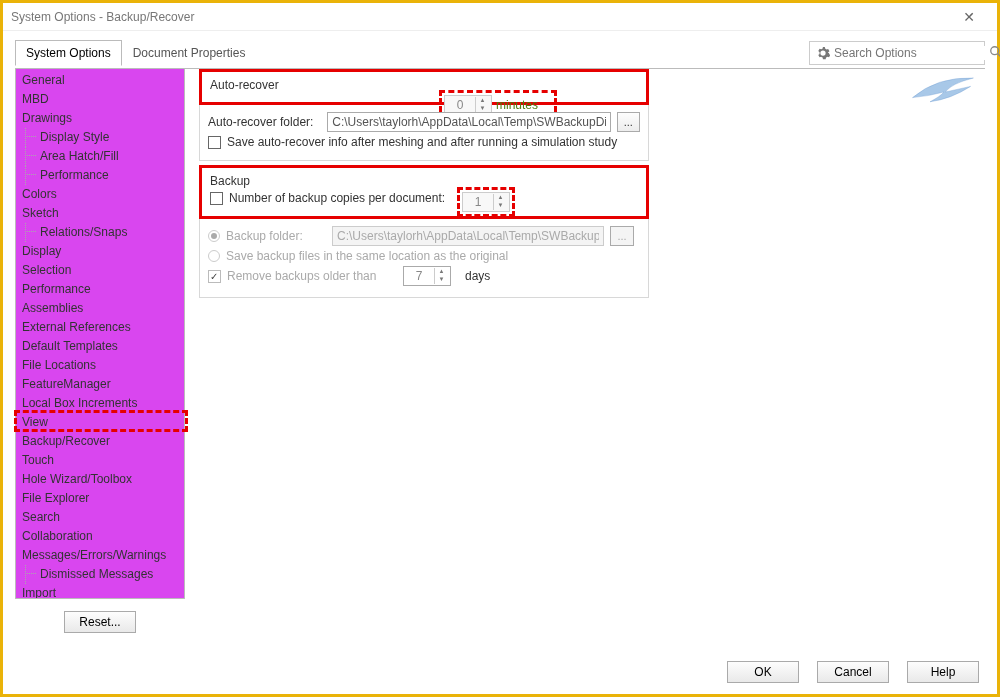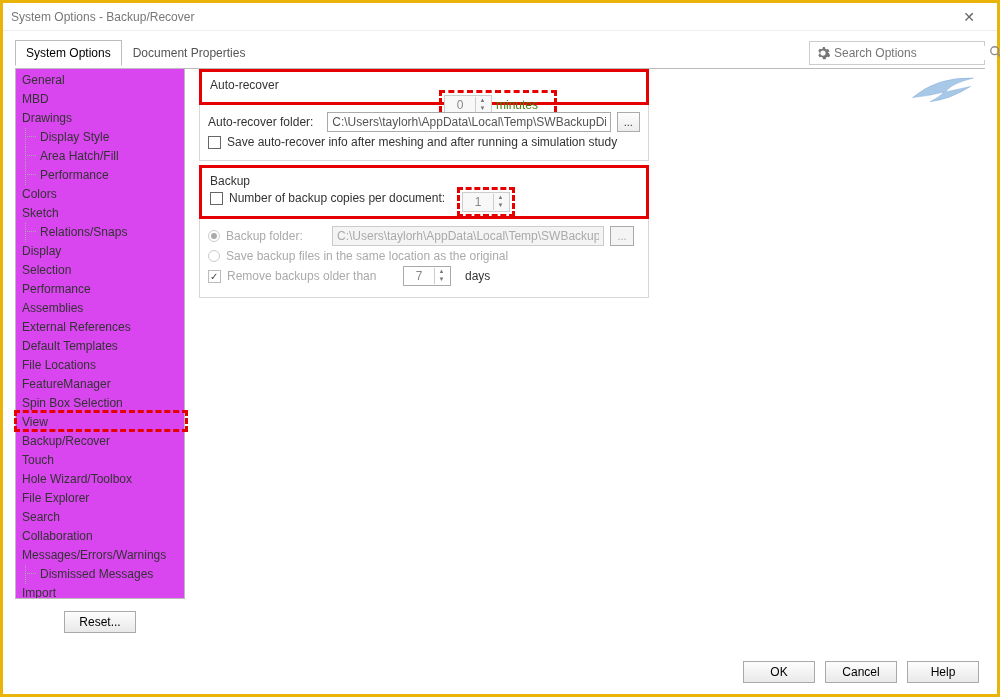"Spin Box Selection" div.item { text: Spin Box Selection -> Local Box Increments }
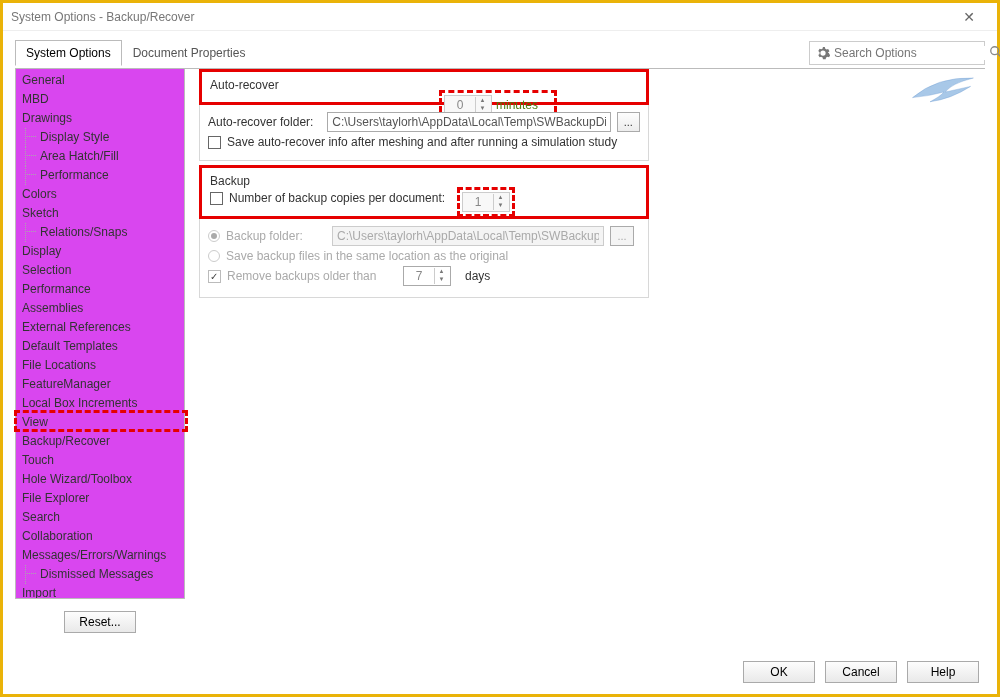"OK" .bottom-bar { gap: 10px -> 18px }
